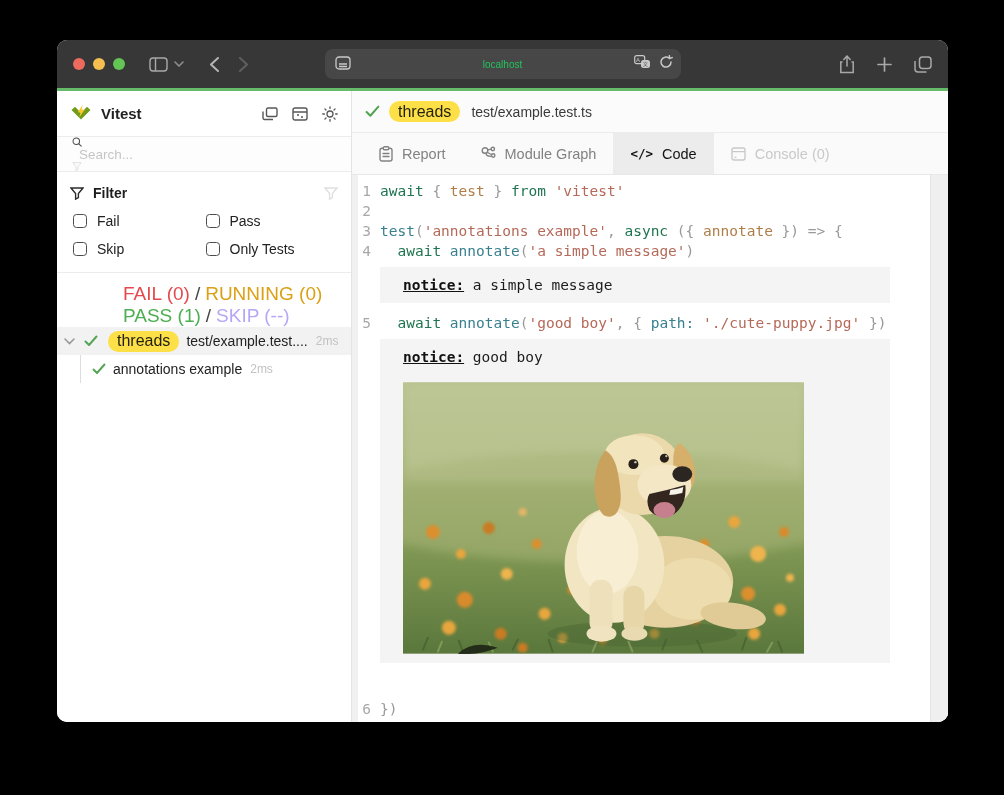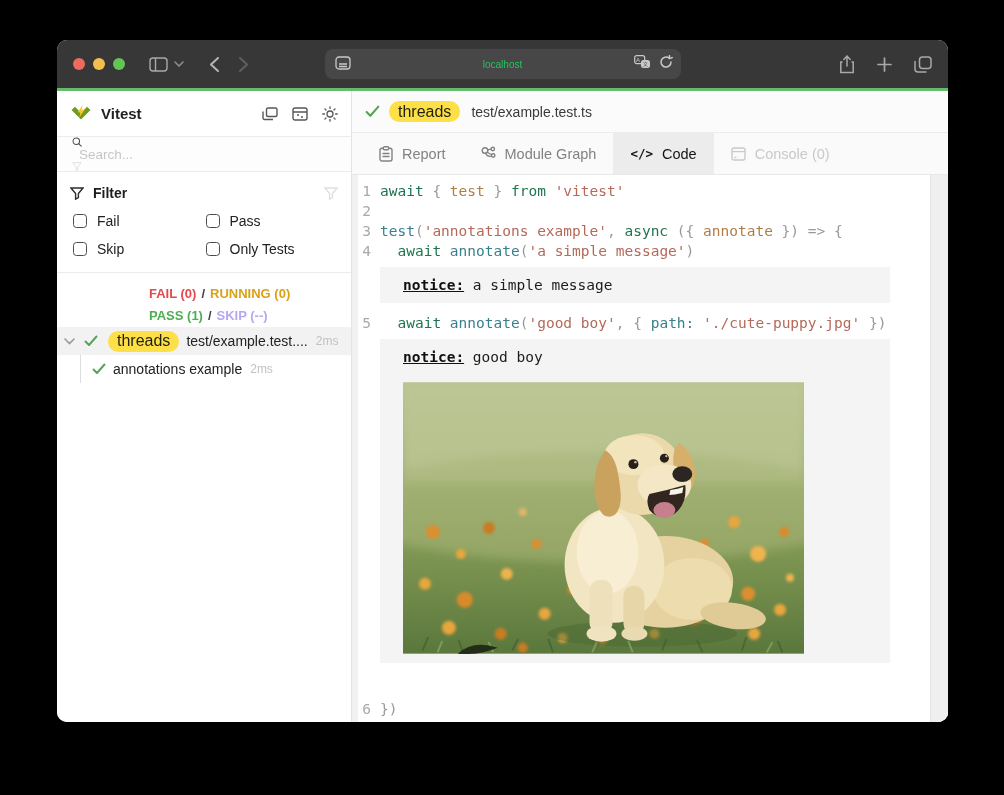"FAIL (0) / RUNNING (0)" .sb-status { font-size: 13px -> 19px; font-weight: 700 -> 400; padding: 10px 0 0 92px -> 10px 0 0 66px }
